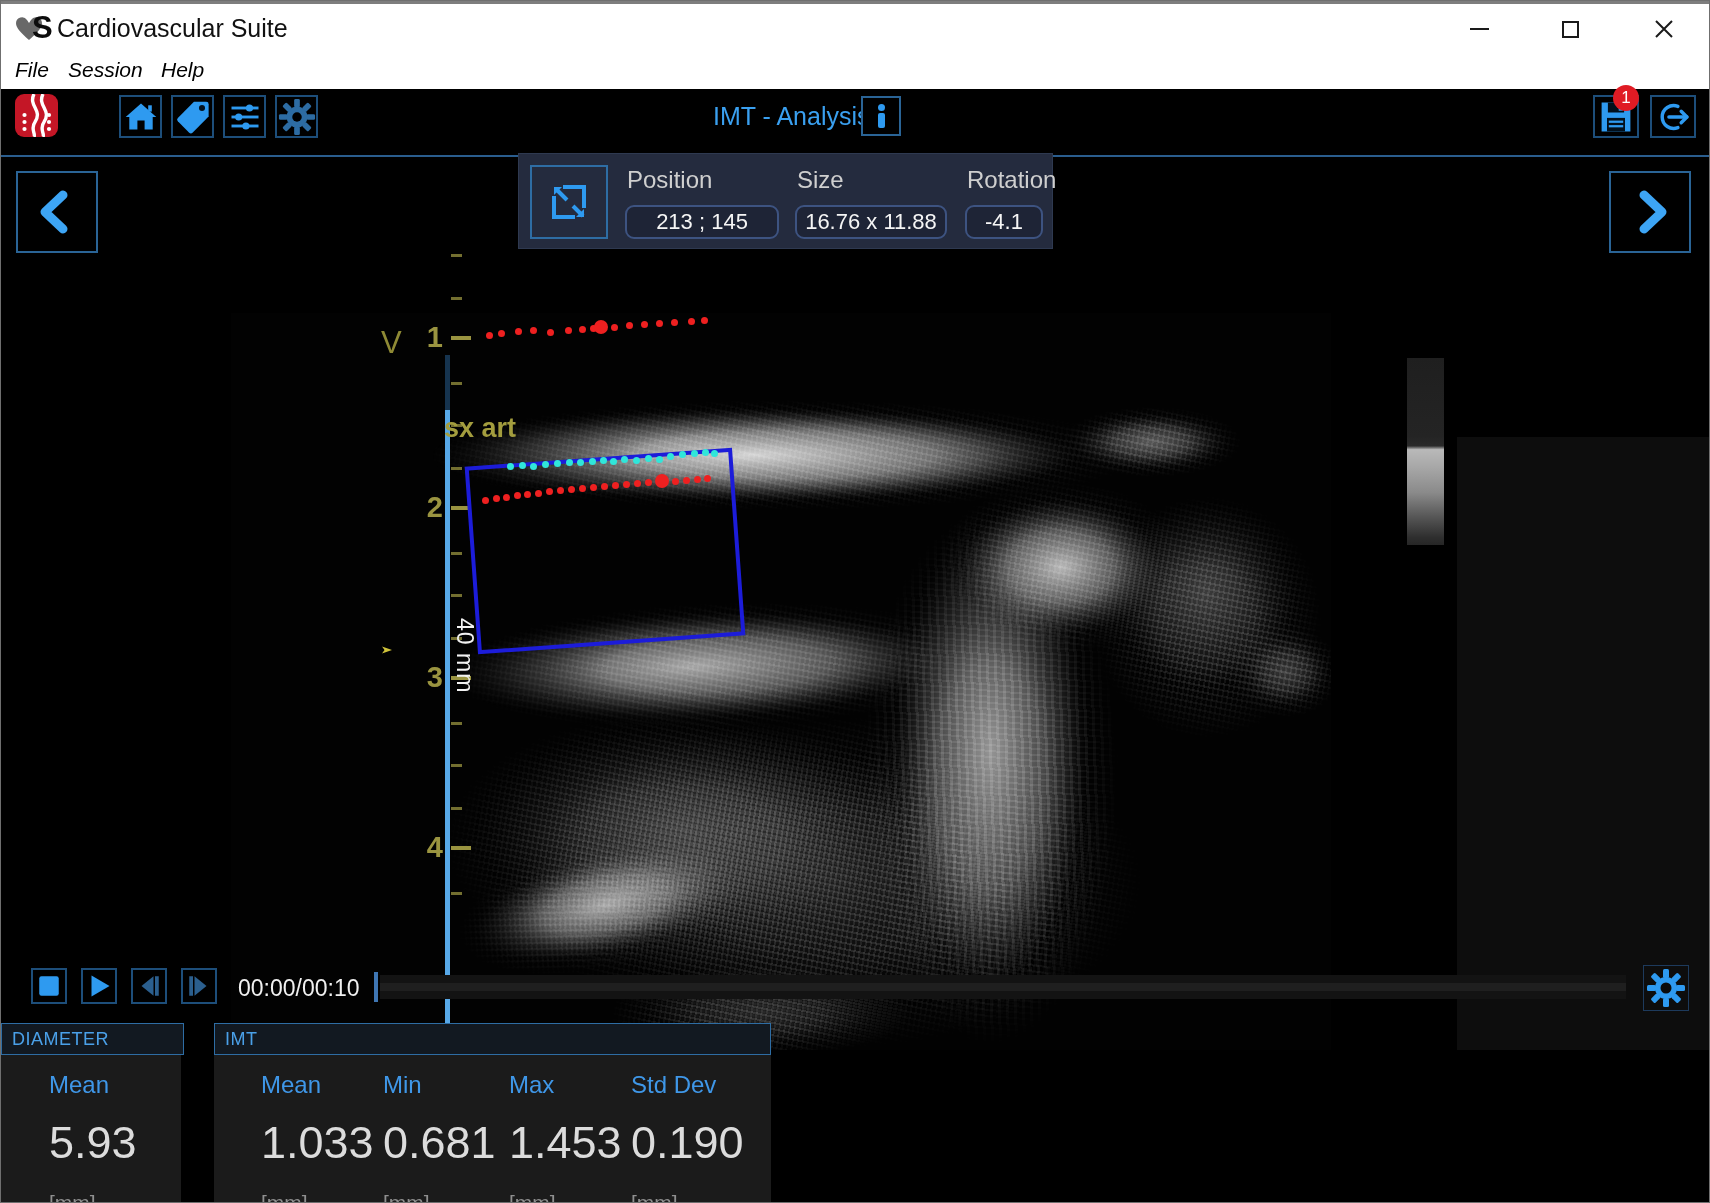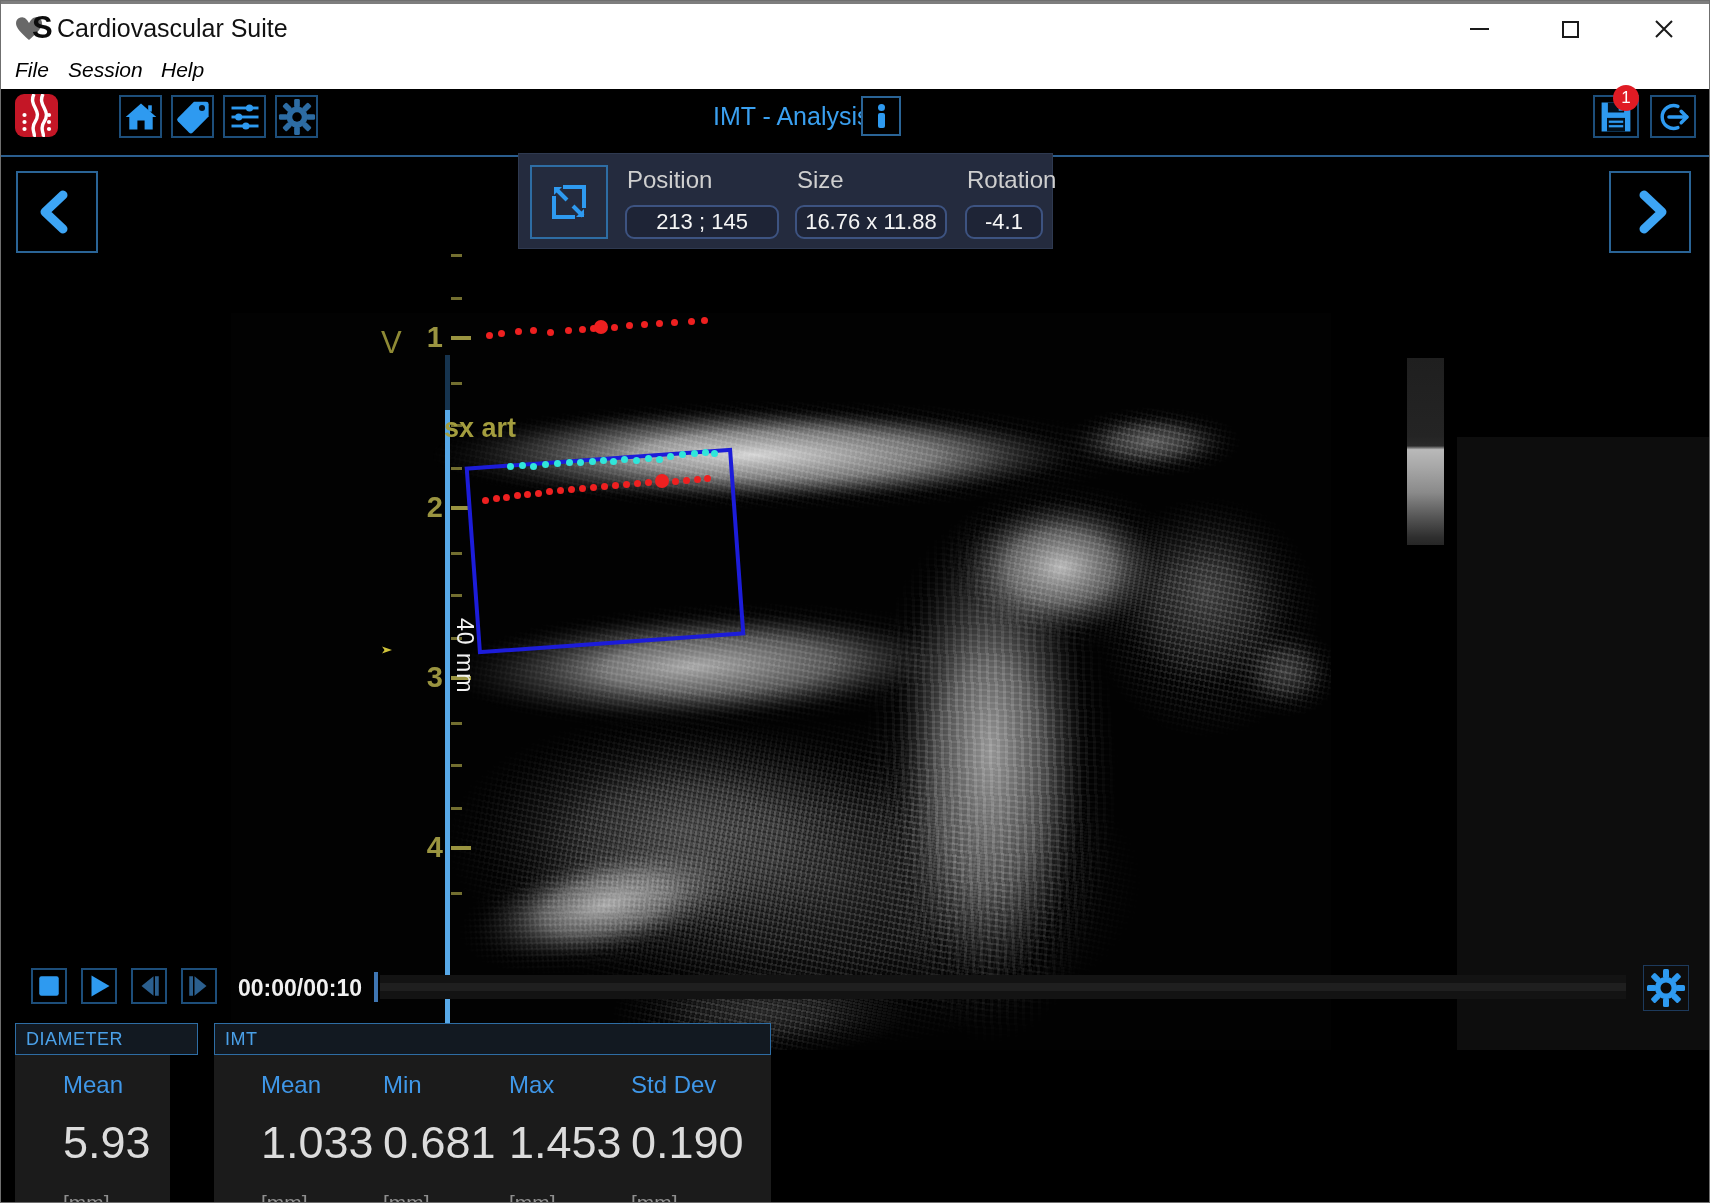"00:00/00:10" #pb-time { font-weight: bold -> none }
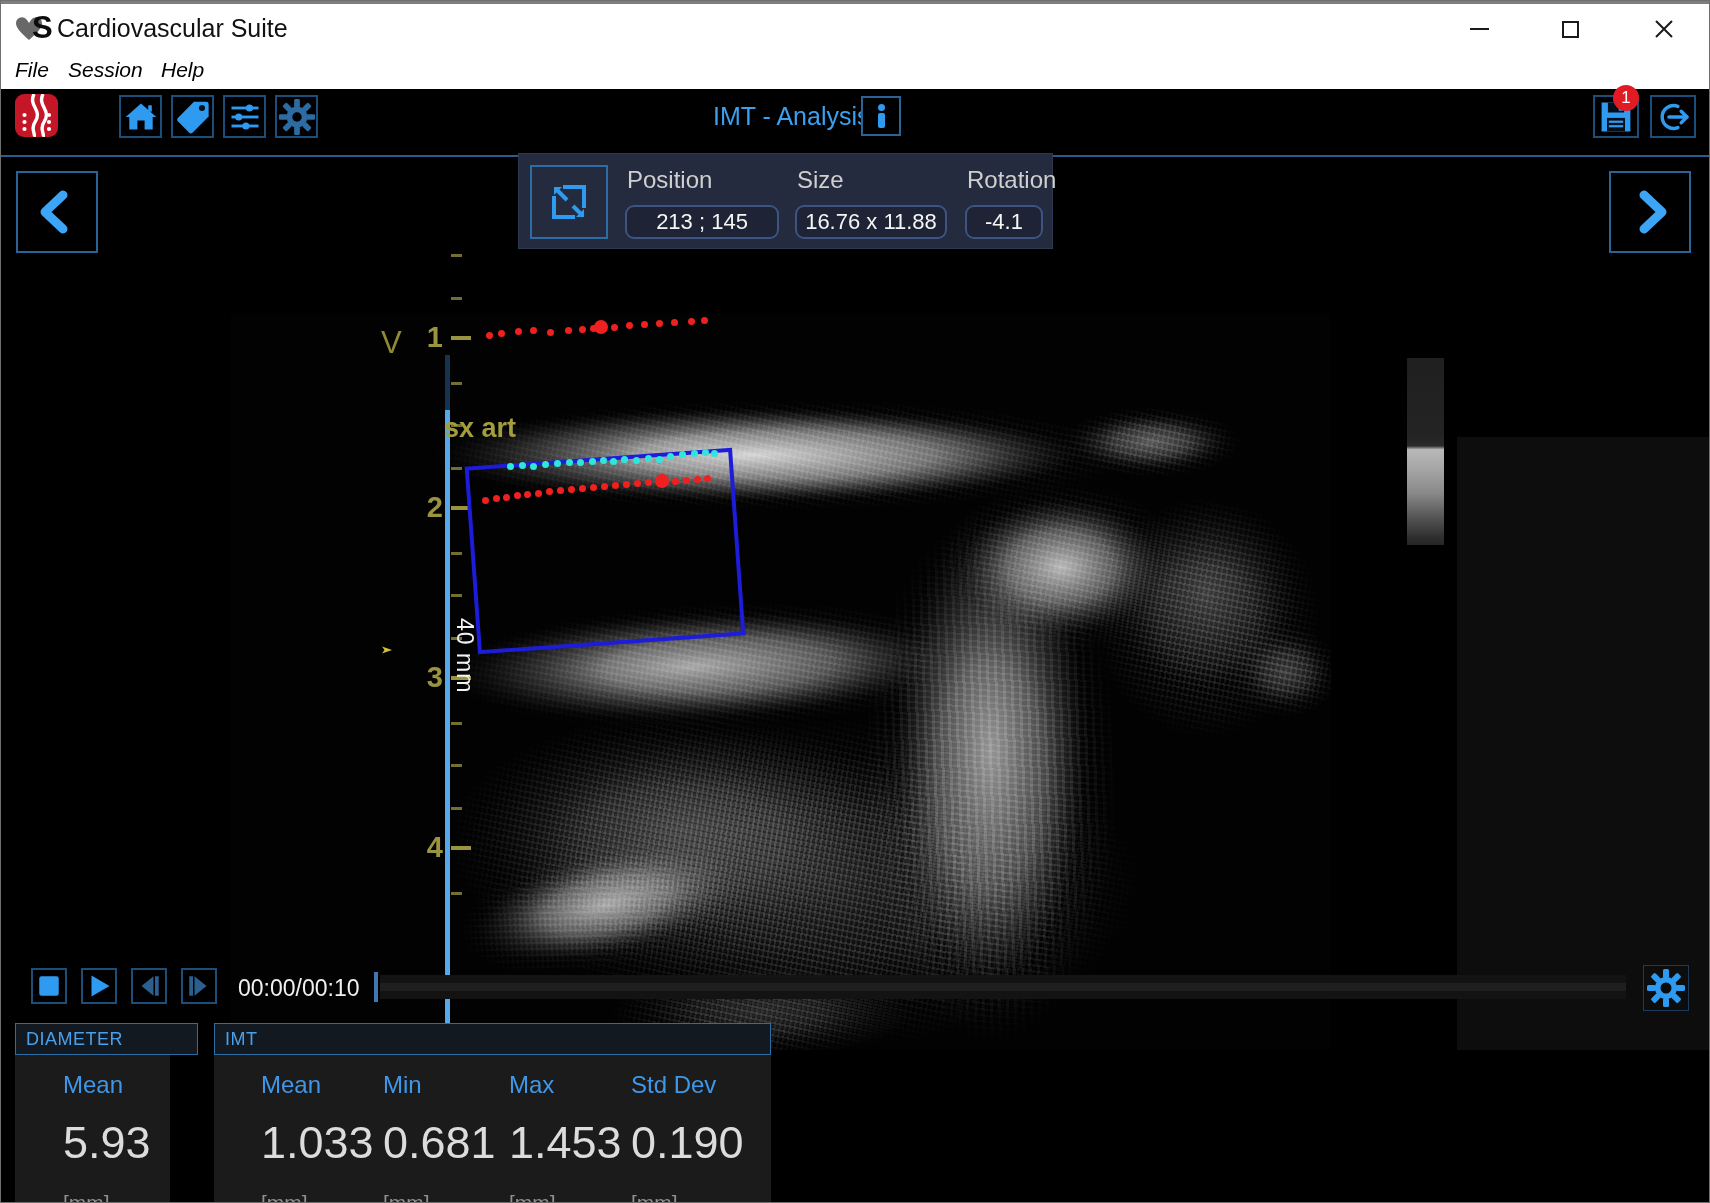"DIAMETER" div.result-panel { left: 14px -> 0; width: 155px -> 180px }
